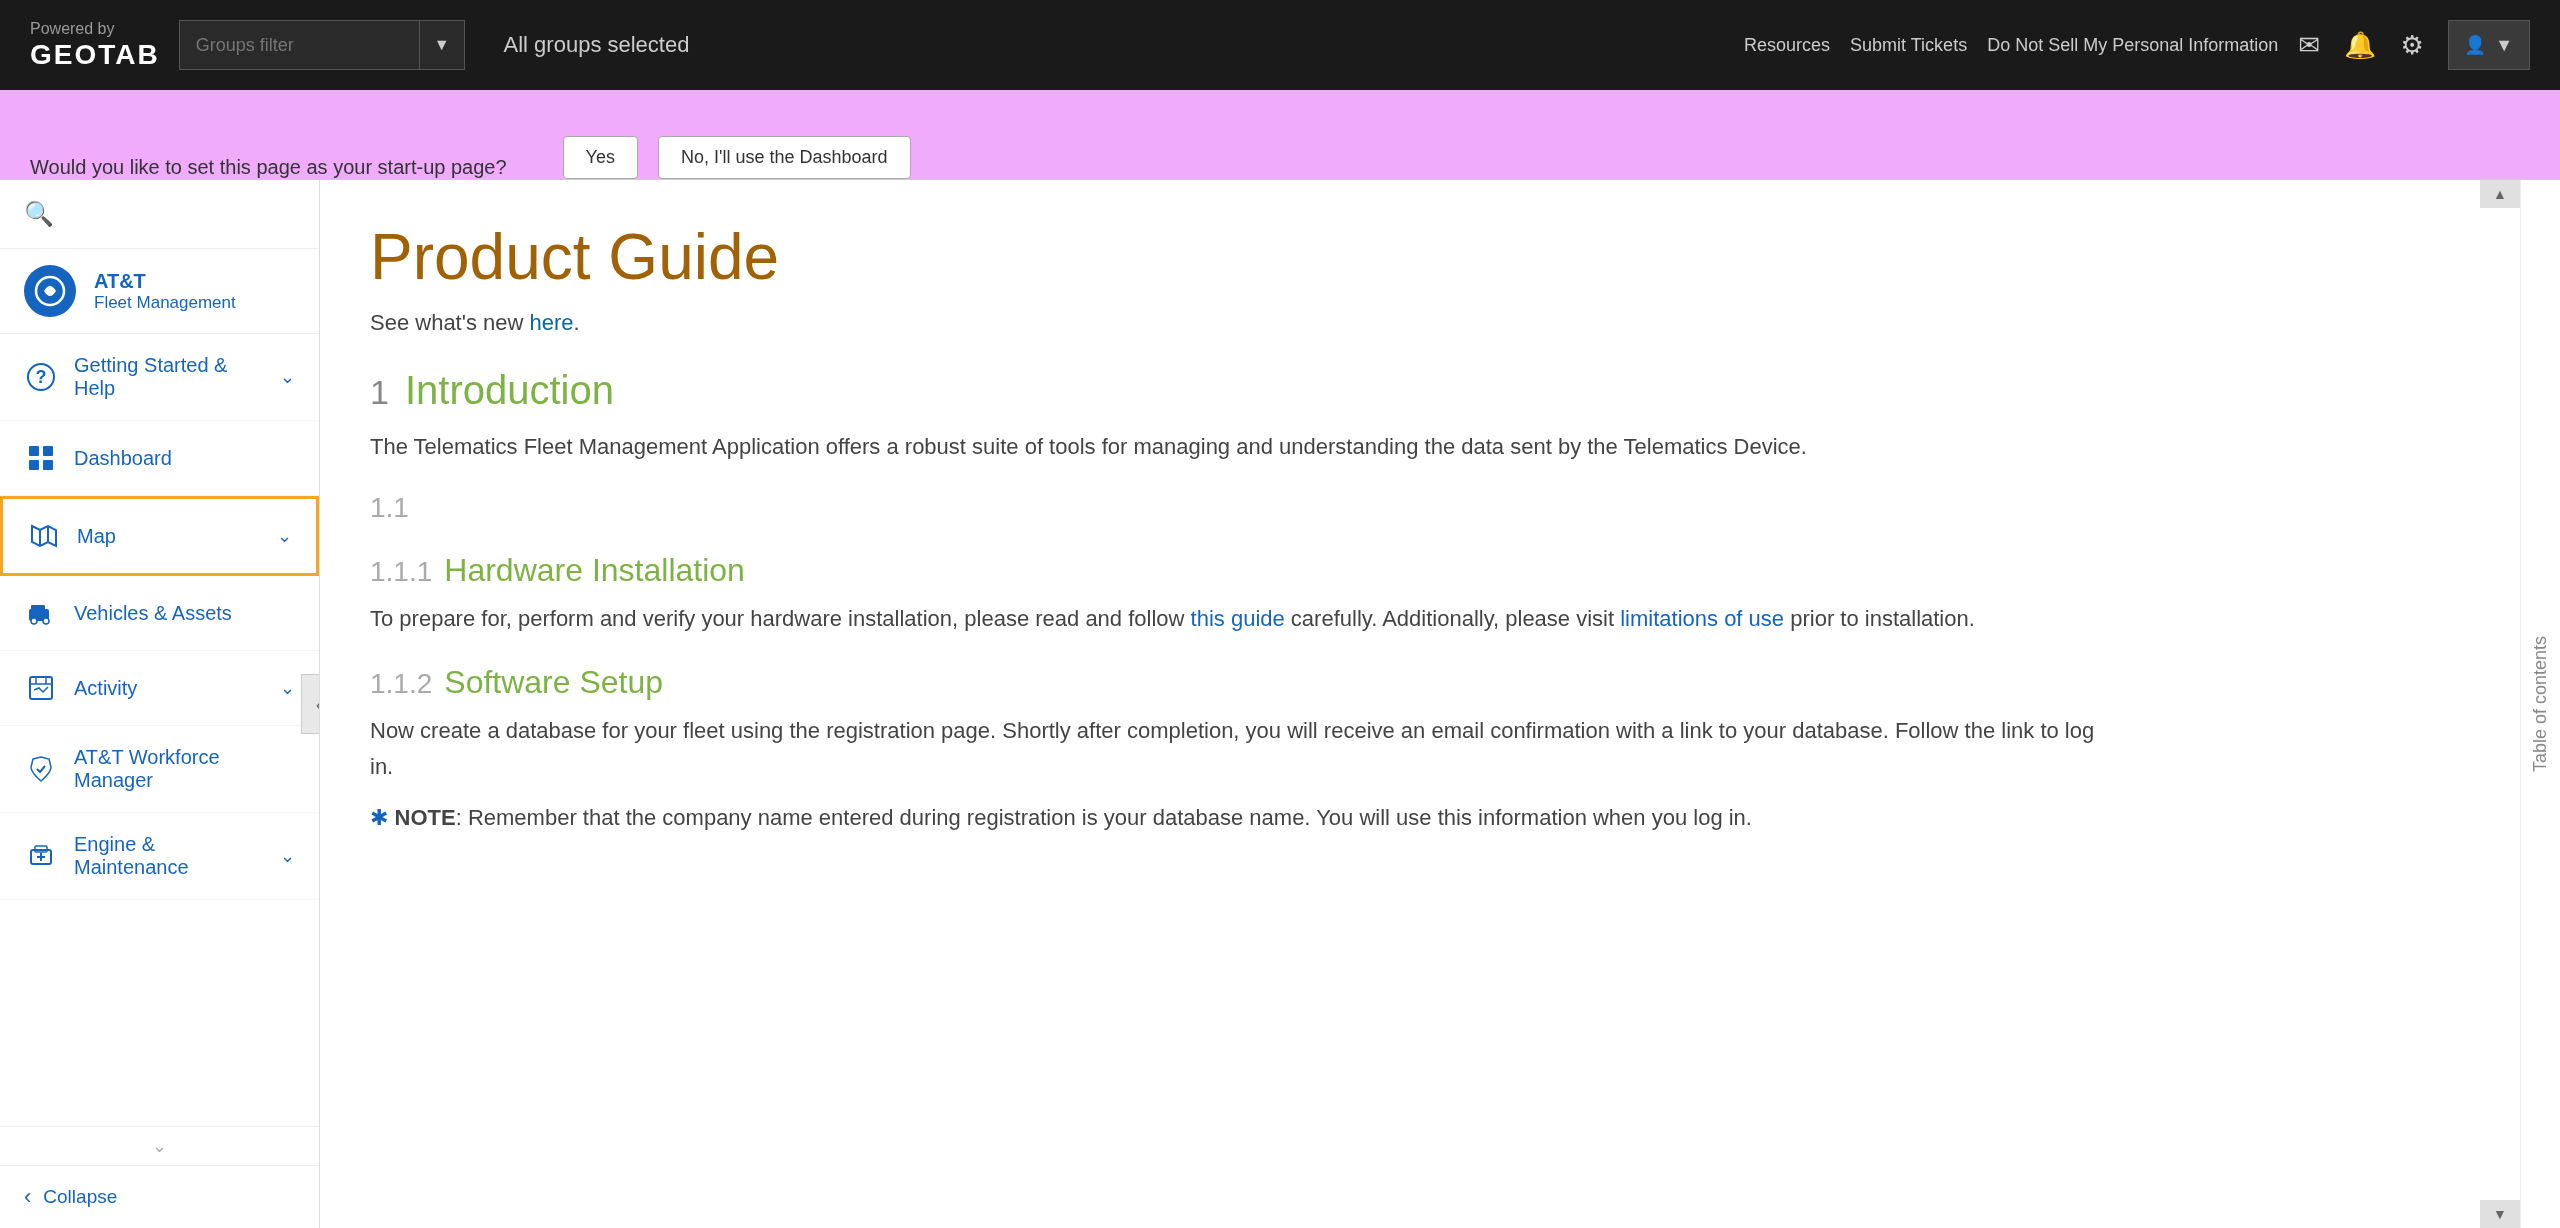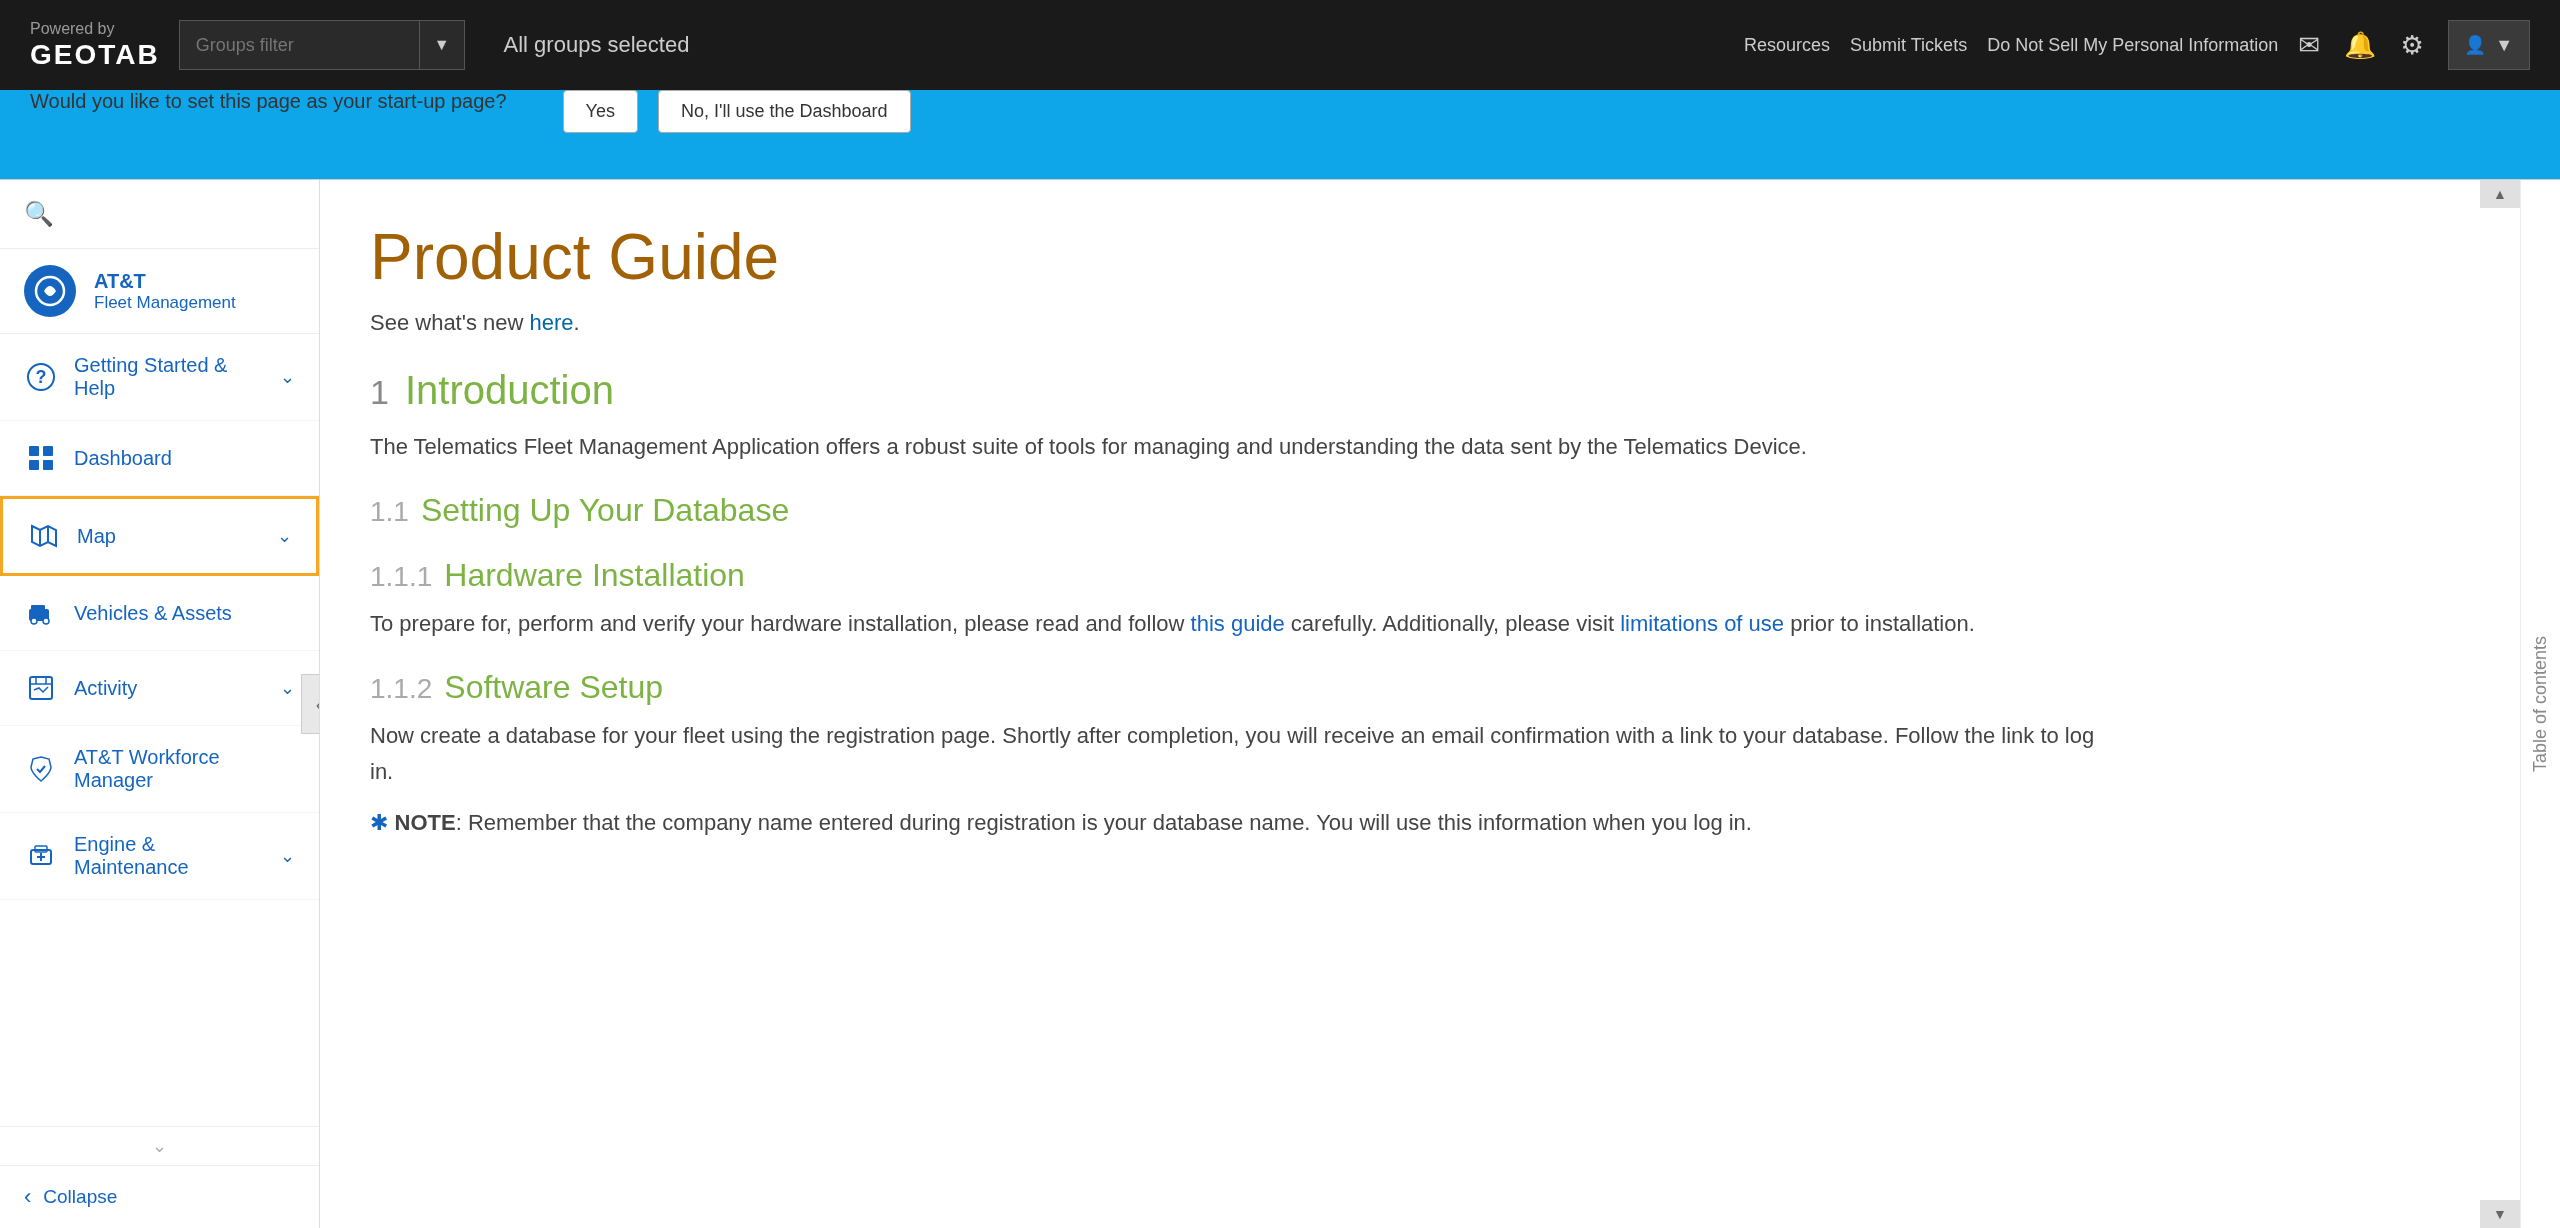"Would you like to set" .second-bar { align-items: flex-start -> flex-end; background: #0ea5e9 -> #f0abfc }
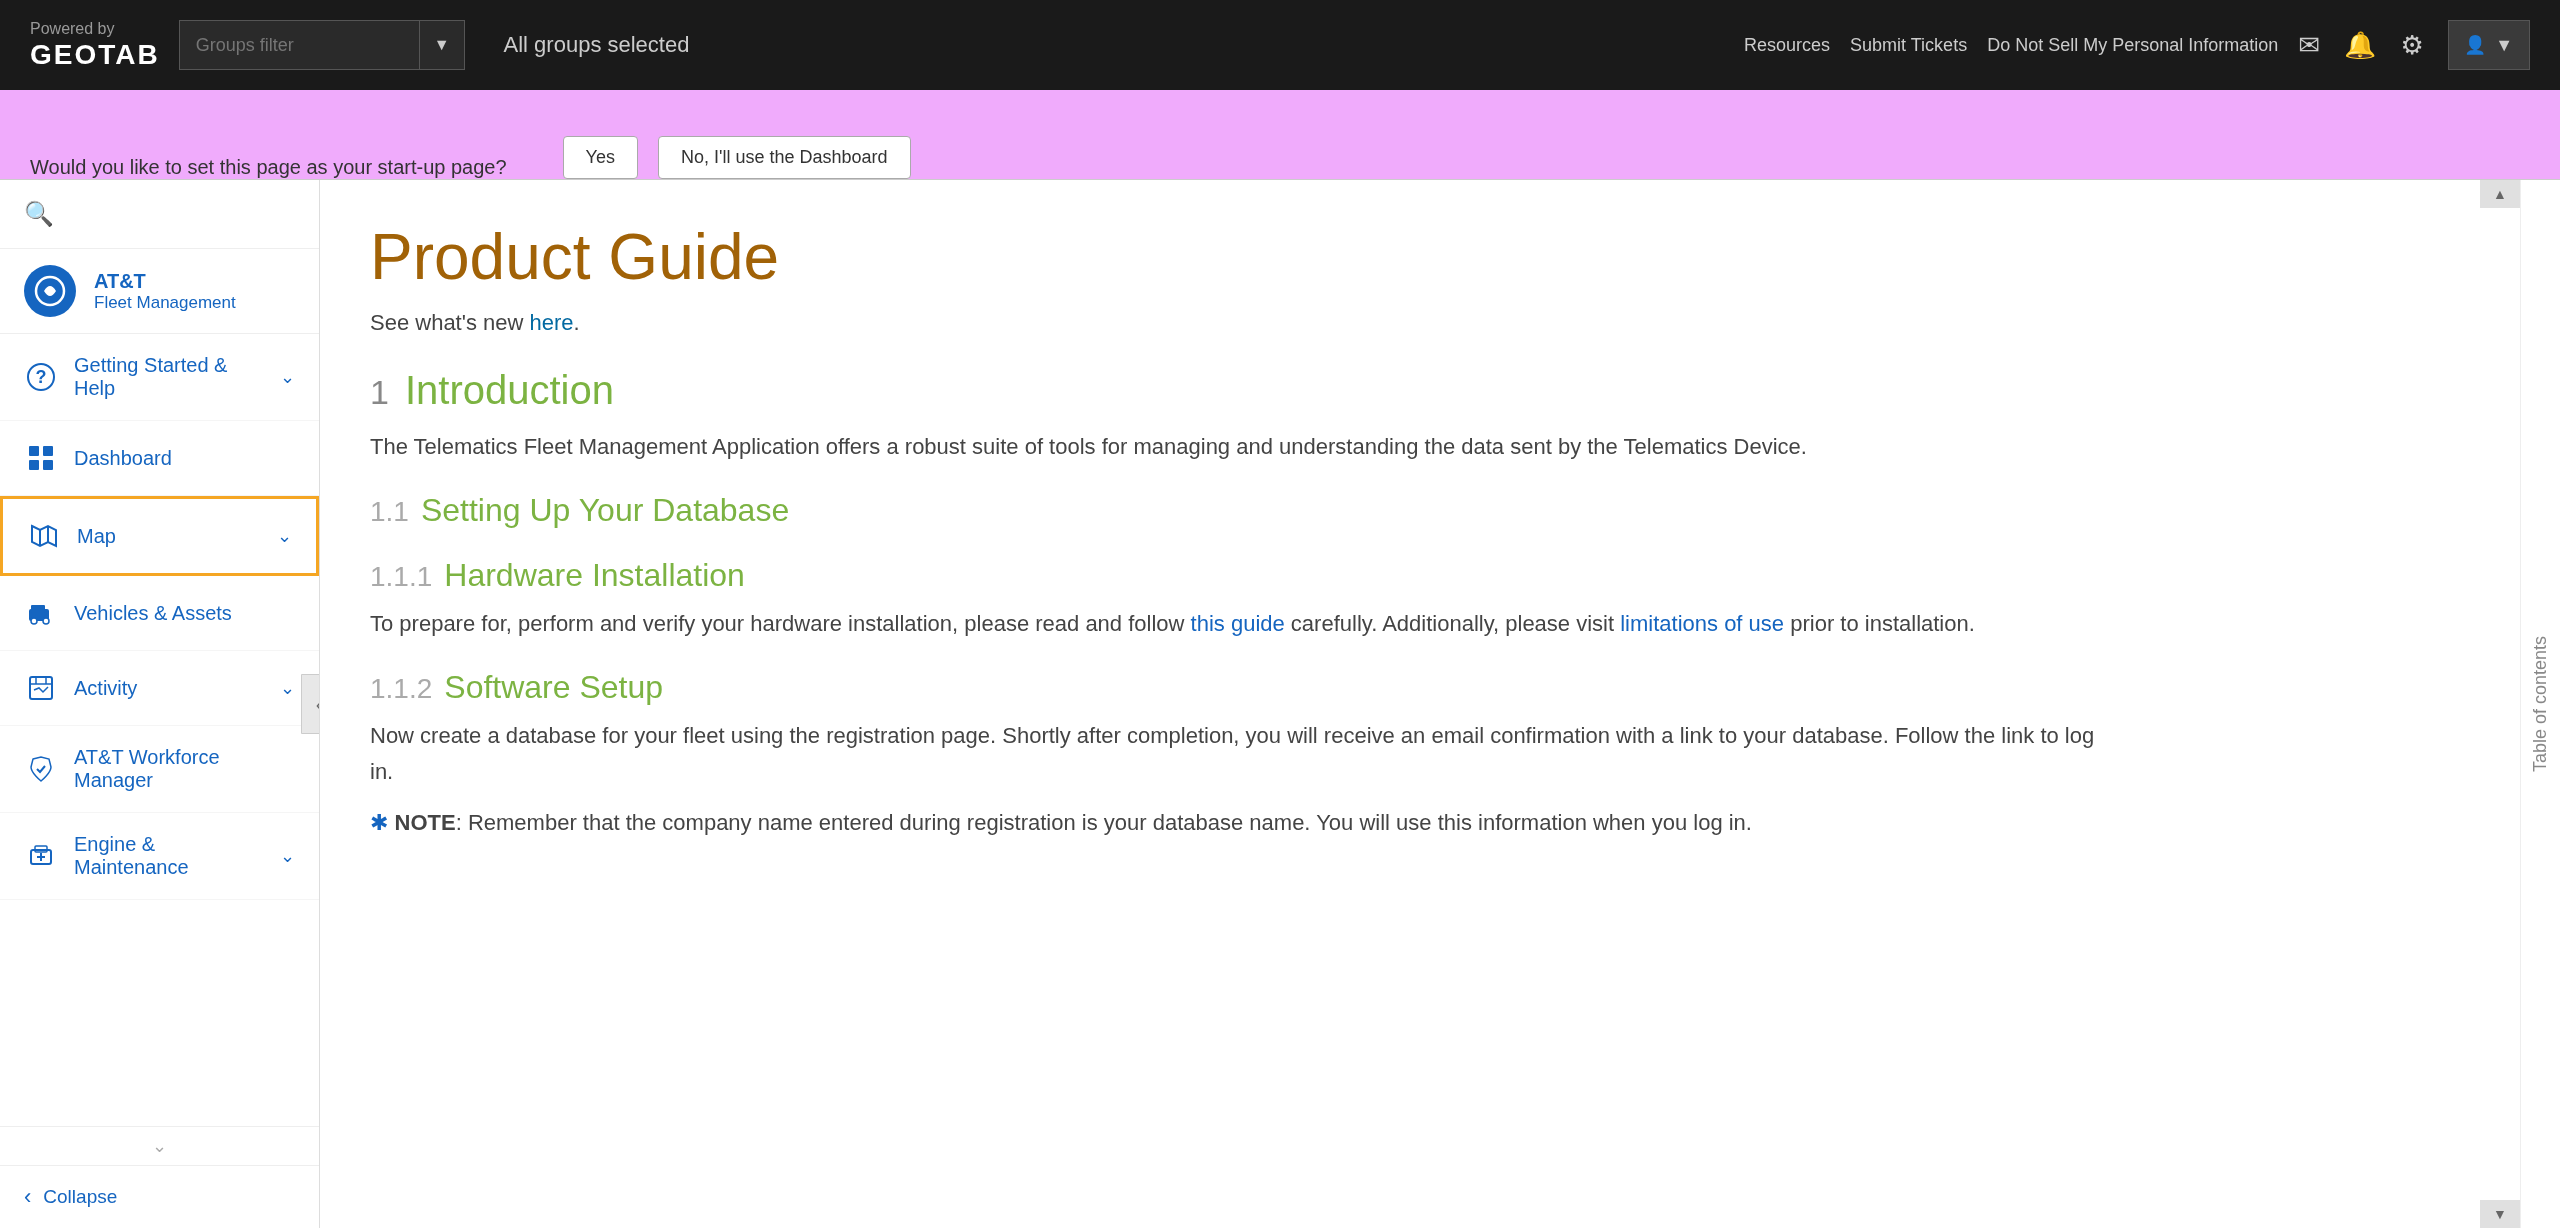"Setting Up Your Database" span.sub-section-title { html: <span>Setting Up Your Database</span> -> none }
